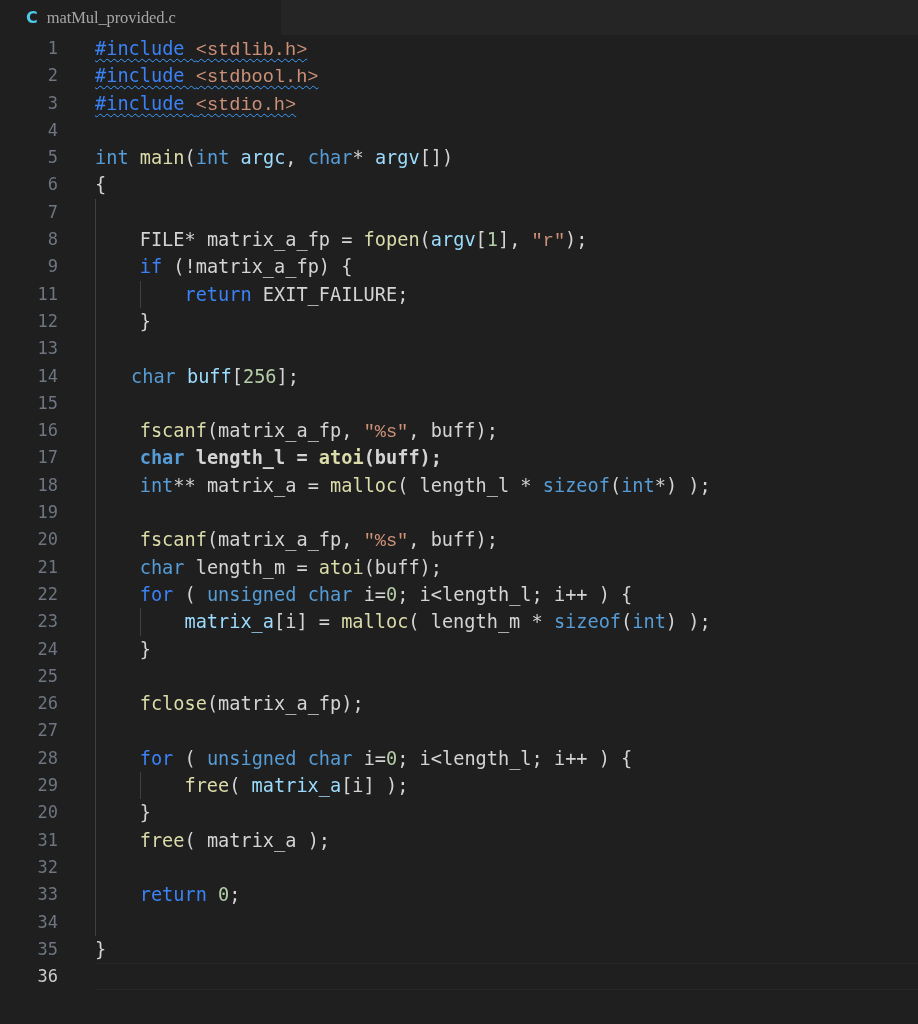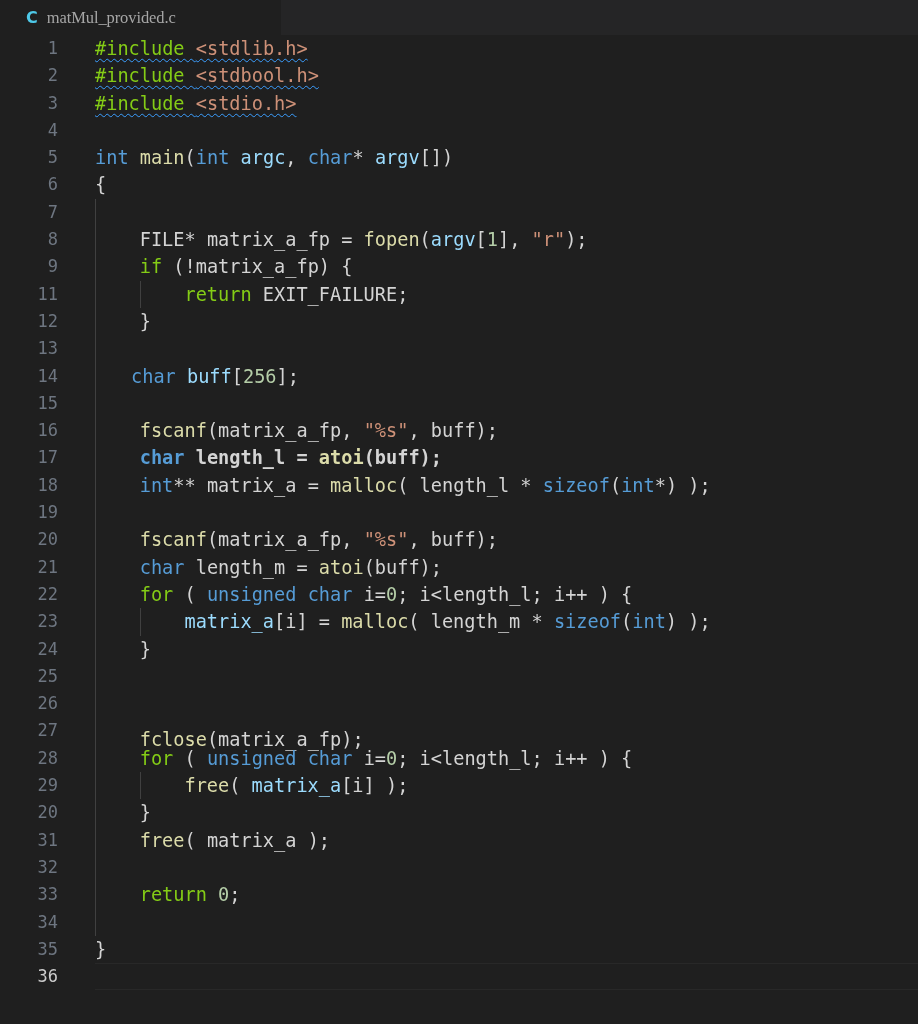"#include" .t-ctrl { color: #84cc16 -> #3b82f6 }
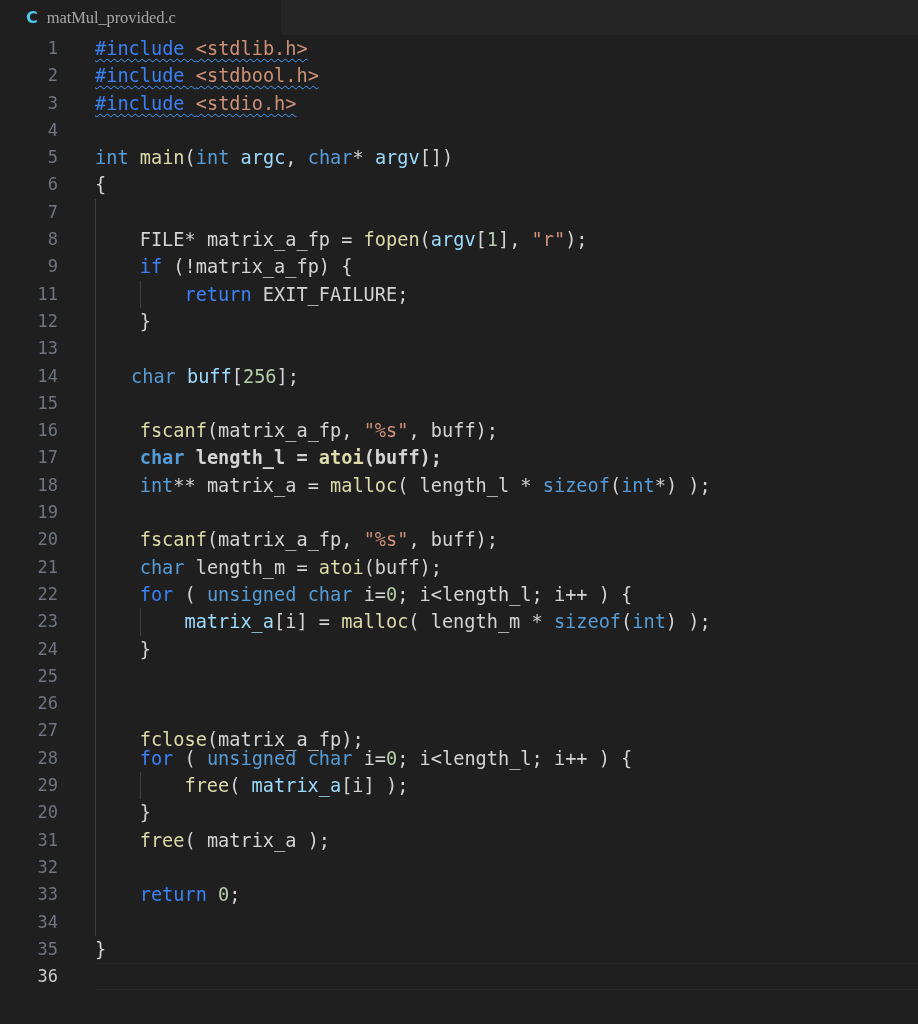"<stdlib.h>" .t-str { font-family: none -> Liberation Mono, monospace }
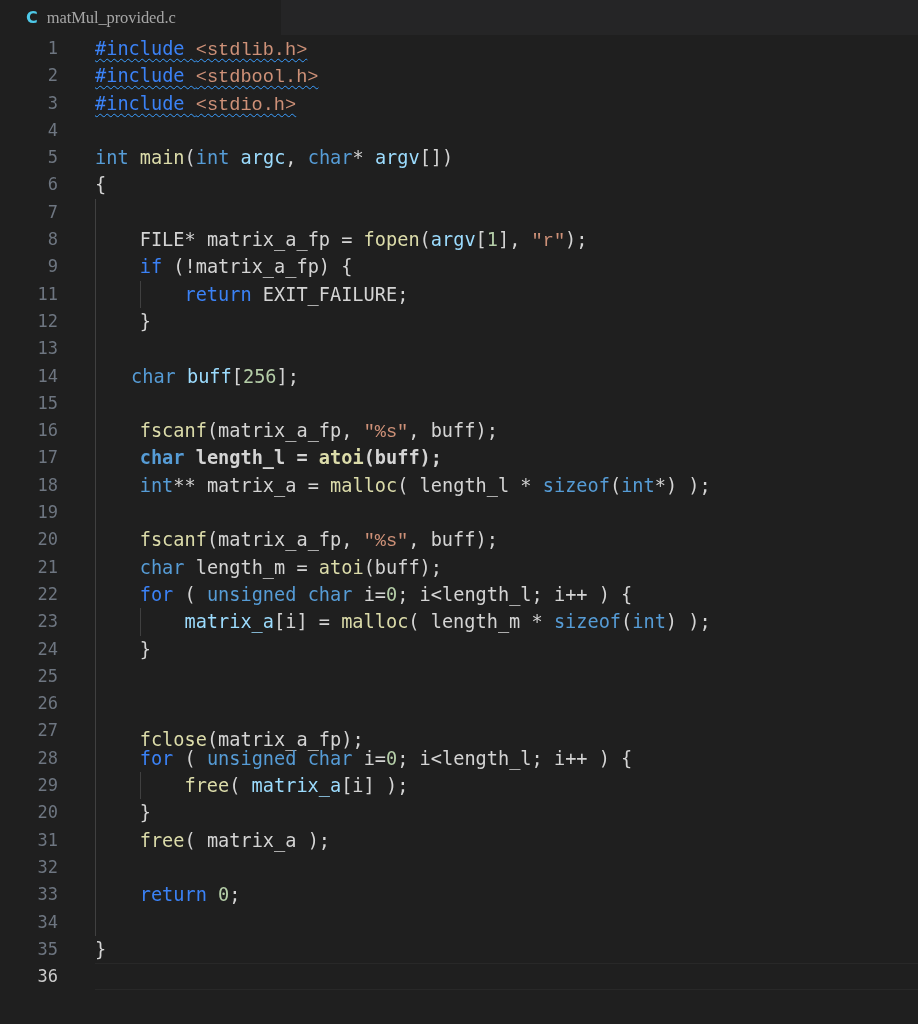"fclose(matrix_a_fp);" div.code { margin-top: 36px -> none }
